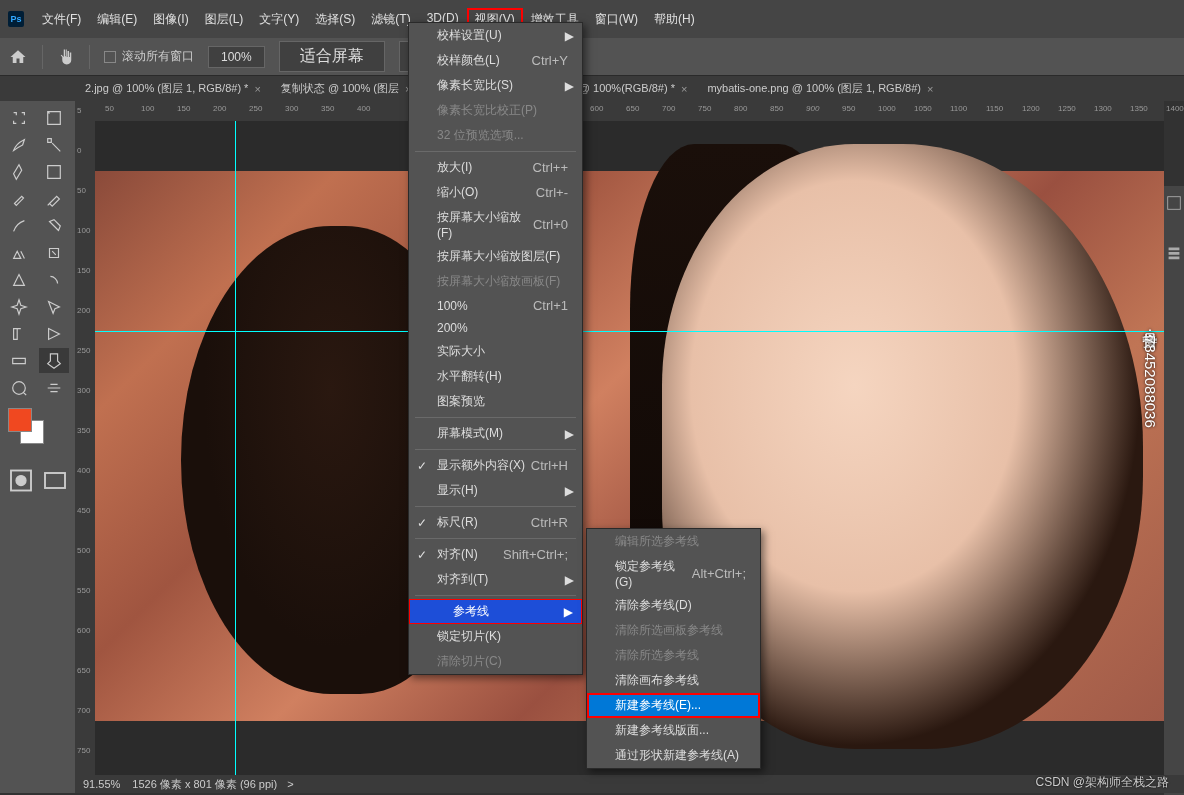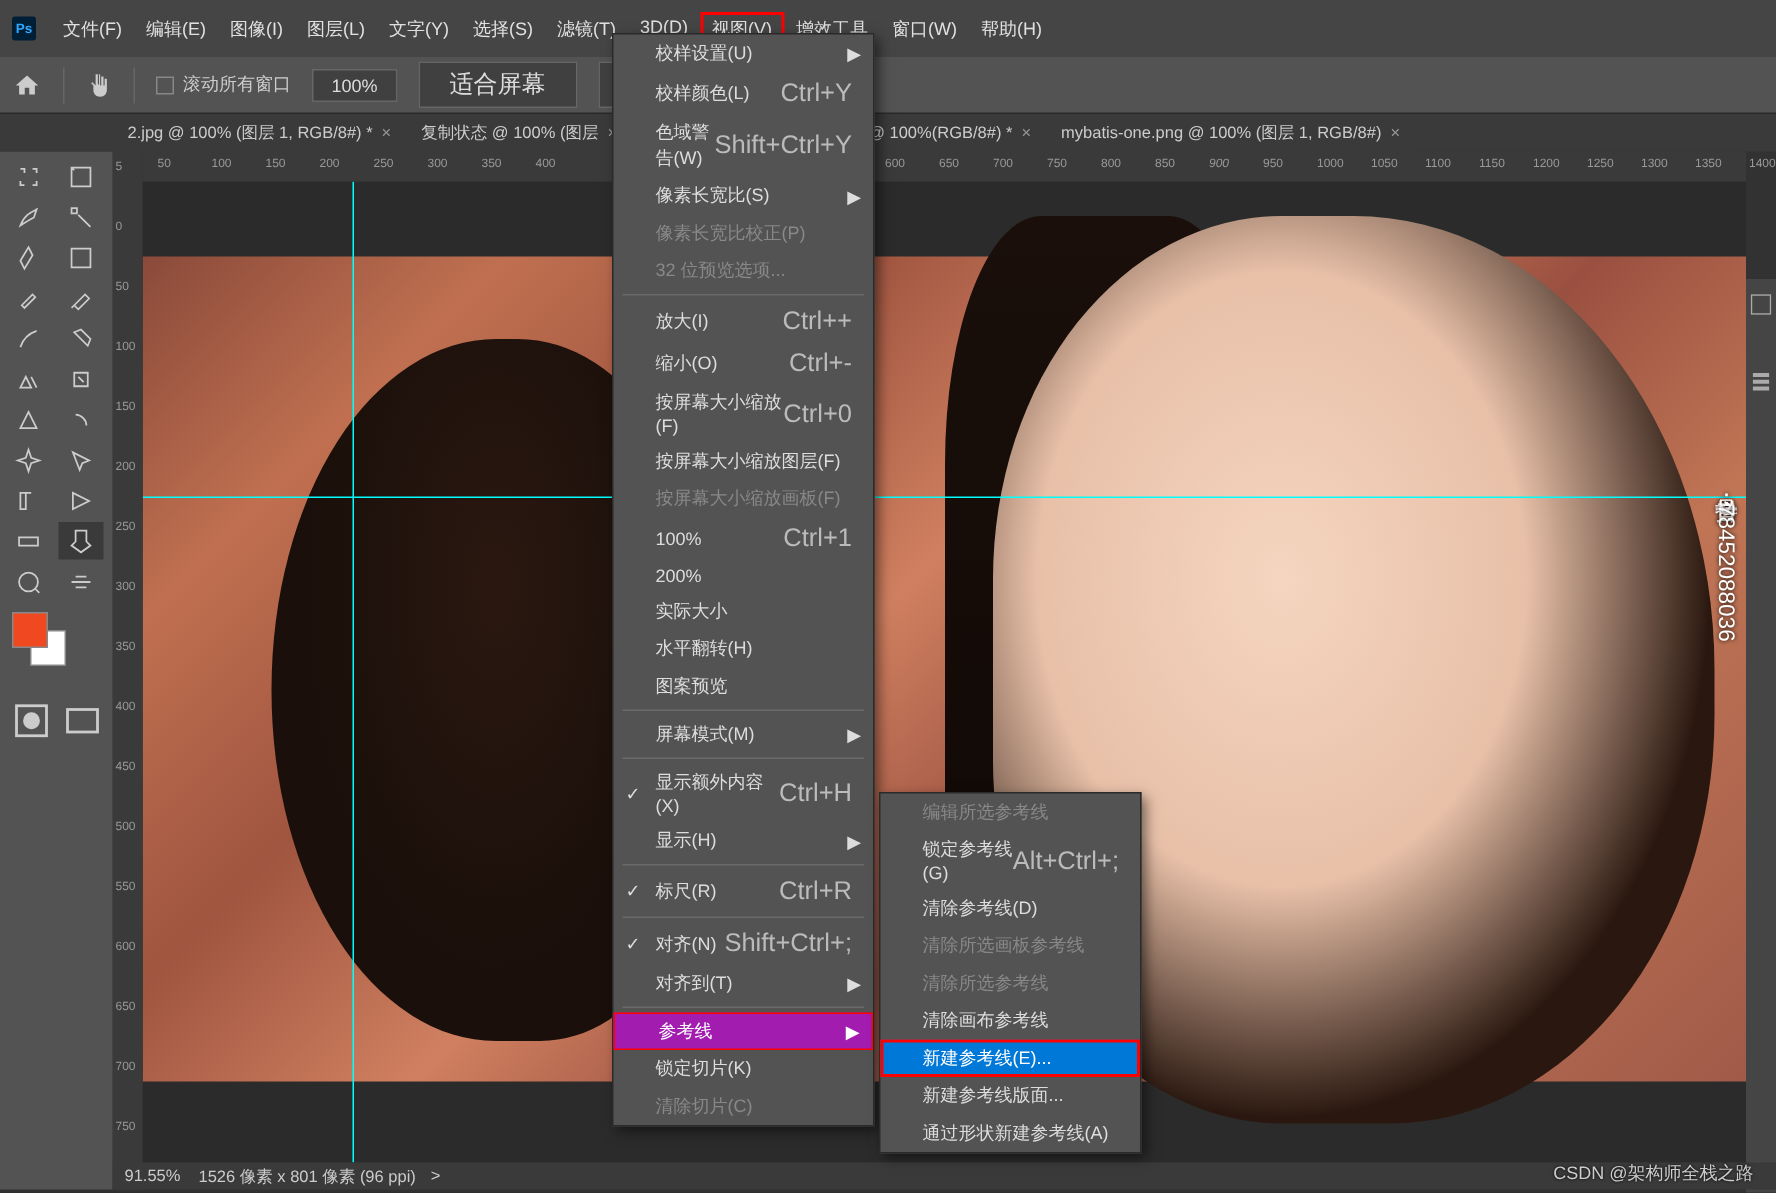"Ctrl+Y" .dm-short { font-size: 17px -> 13px }
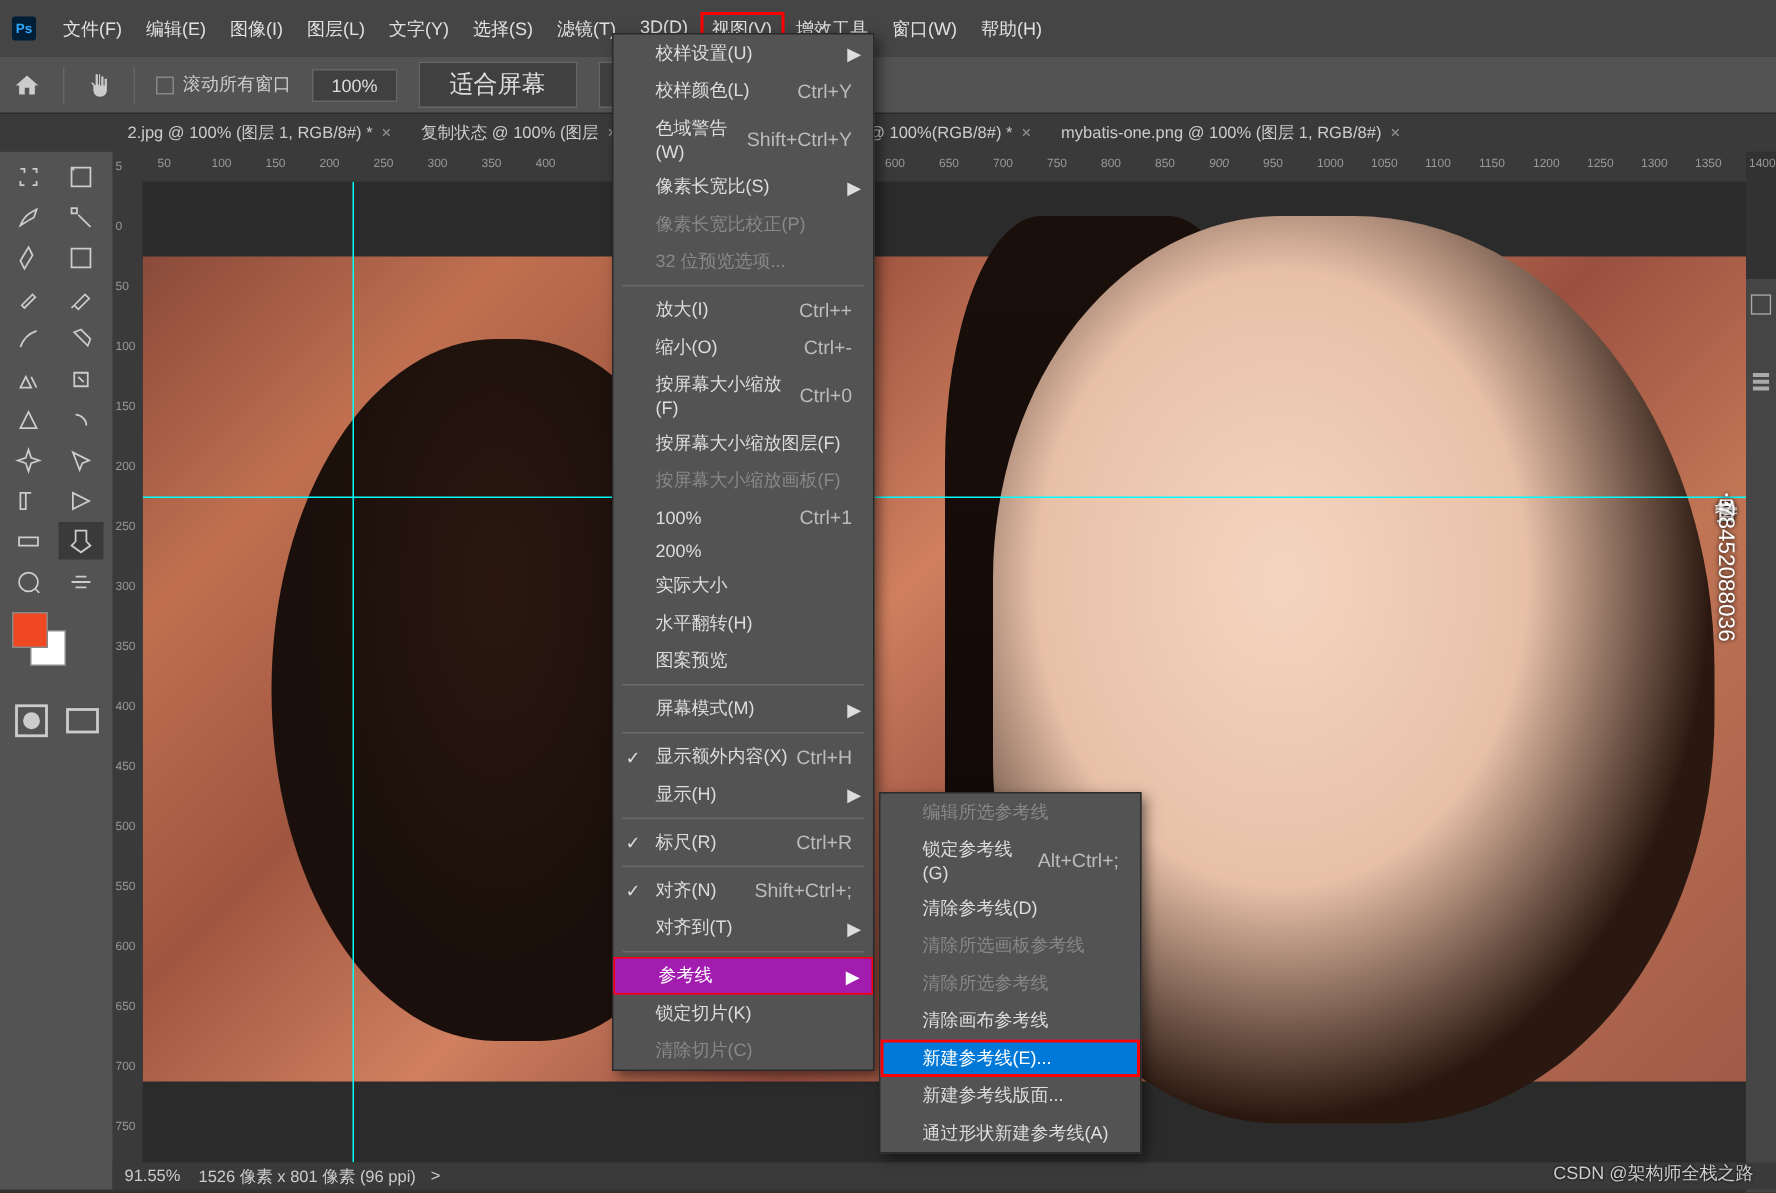"色域警告(W)" div.dm-item { html: <div> <span>色域警告(W)</span> <span>Shift+Ctrl+Y</span> </div> -> none }
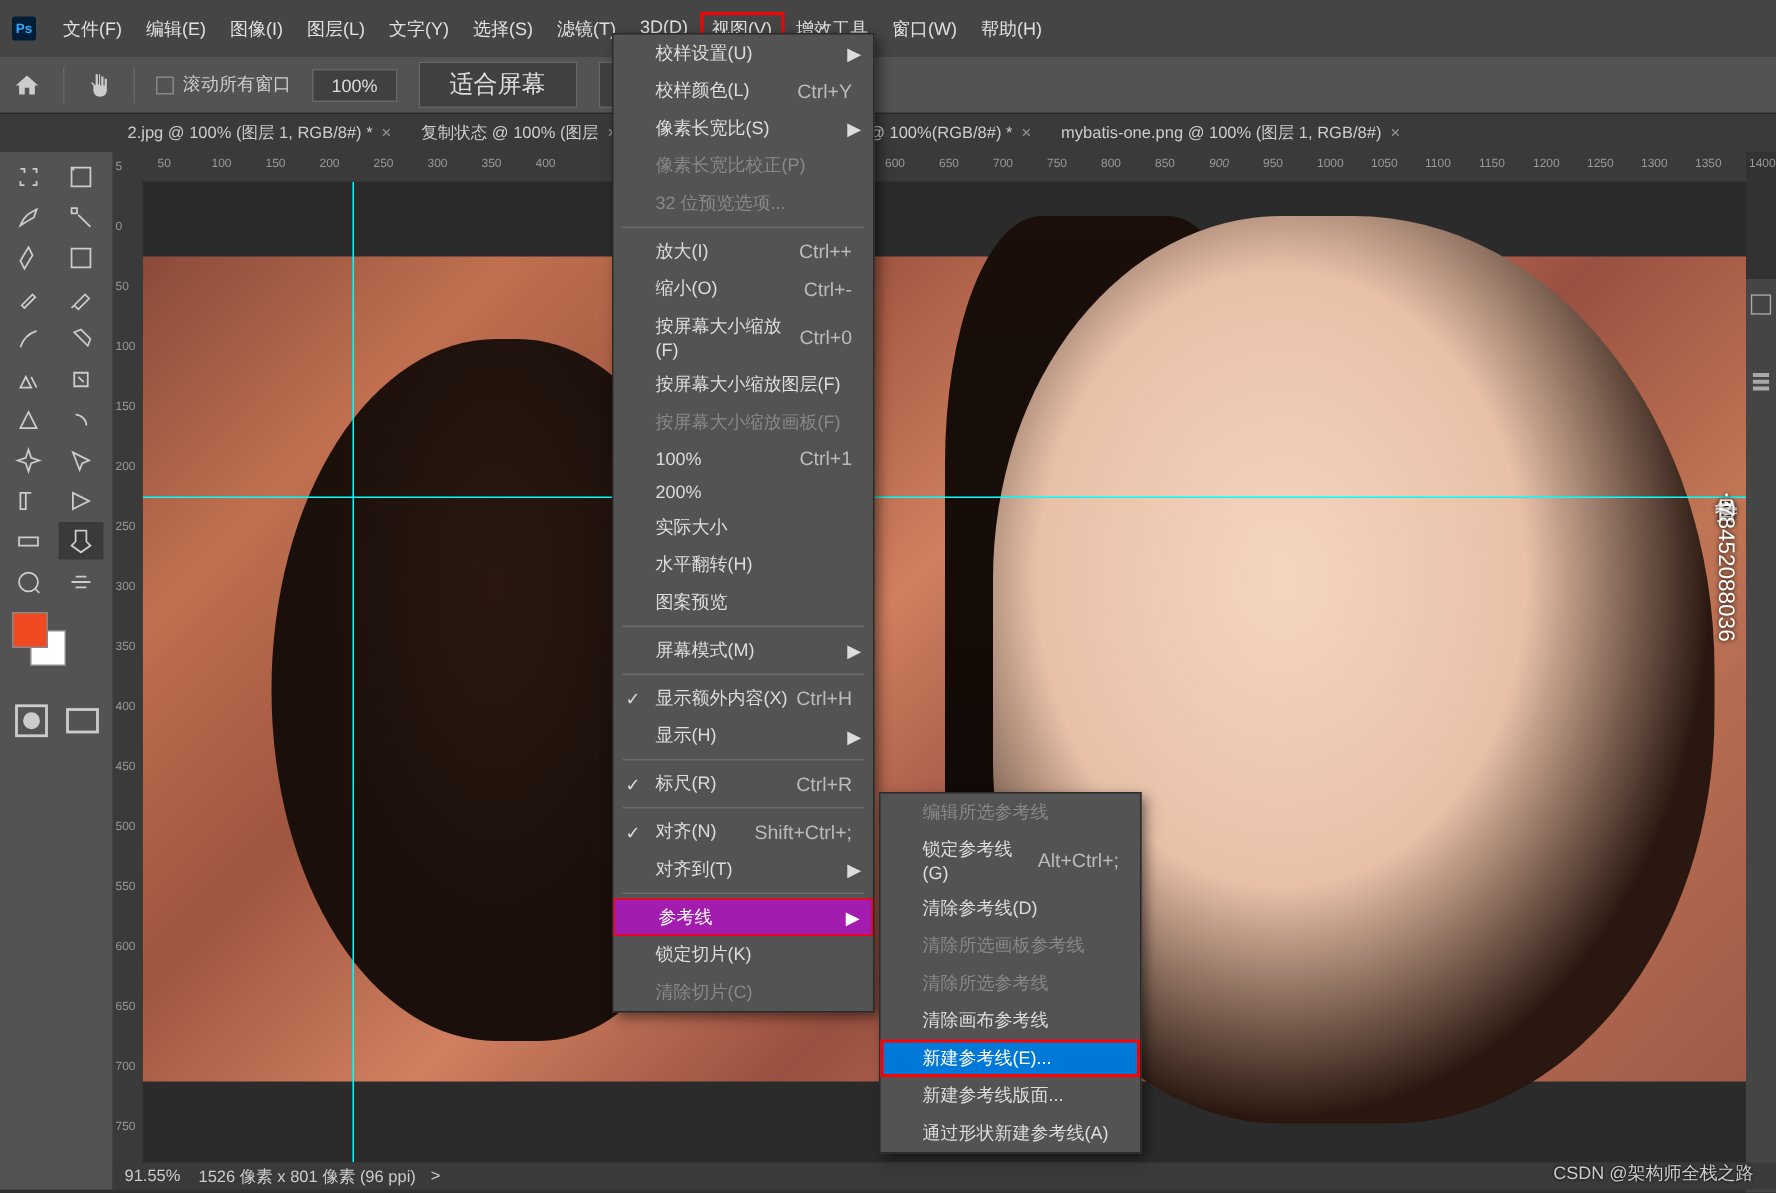"参考线" .dm-item.highlighted { background: #a21caf -> #1d4ed8; padding: 3px 13px 3px 29px -> 3px 13px 3px 43px }
